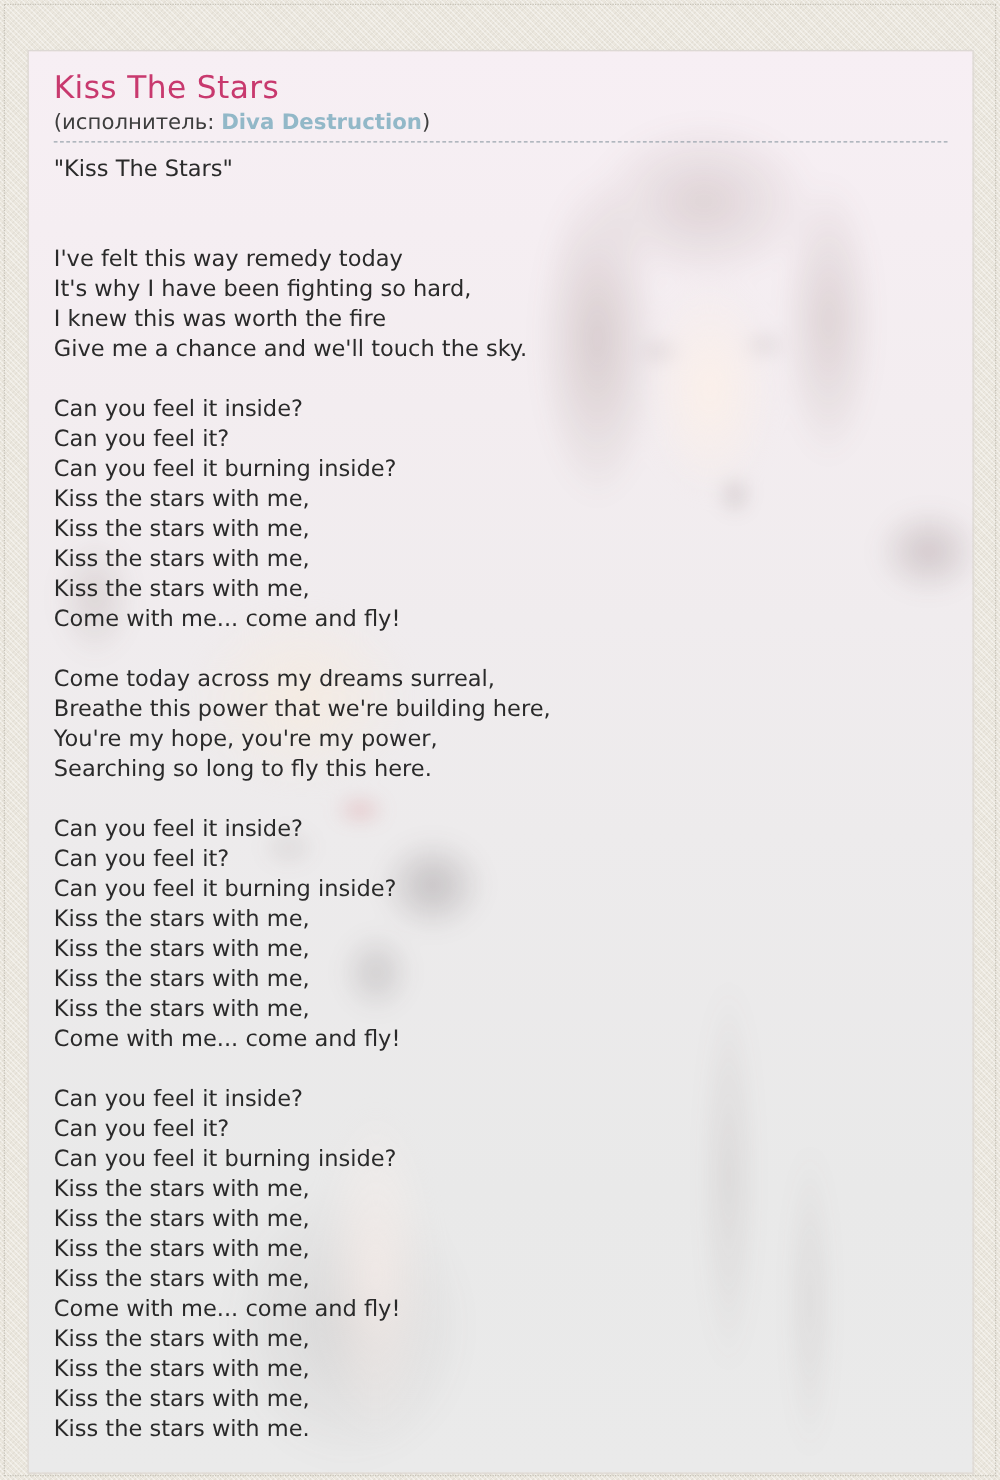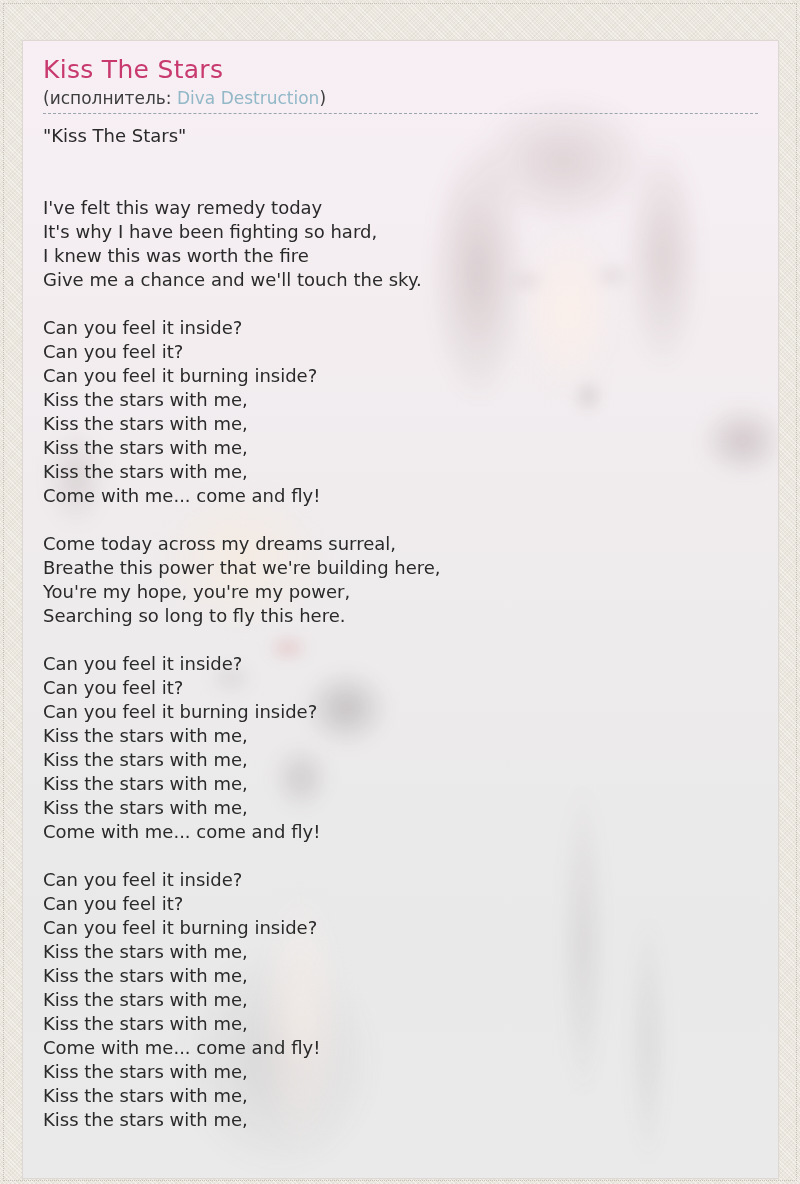"Diva Destruction" .artist-line a { font-weight: none -> bold }
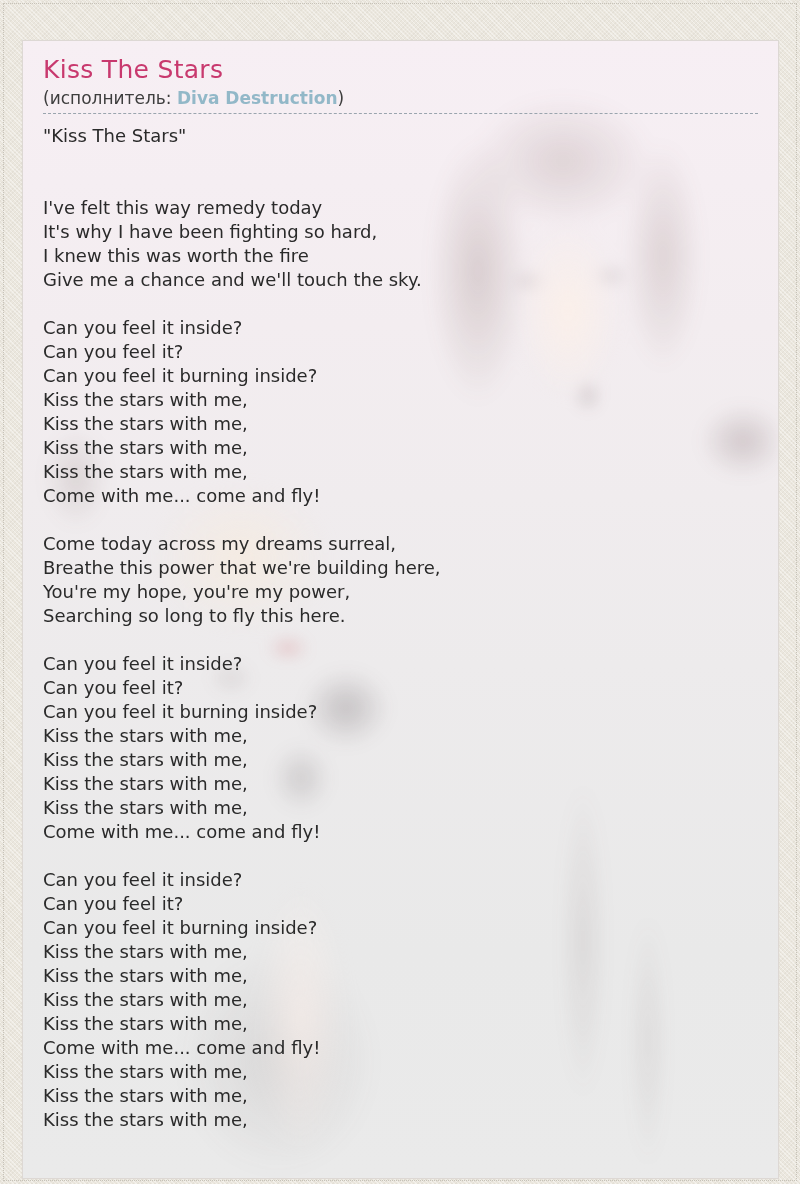"Kiss the stars with me." div.lyric-line { html: none -> <div>Kiss the stars with me.</div> }
